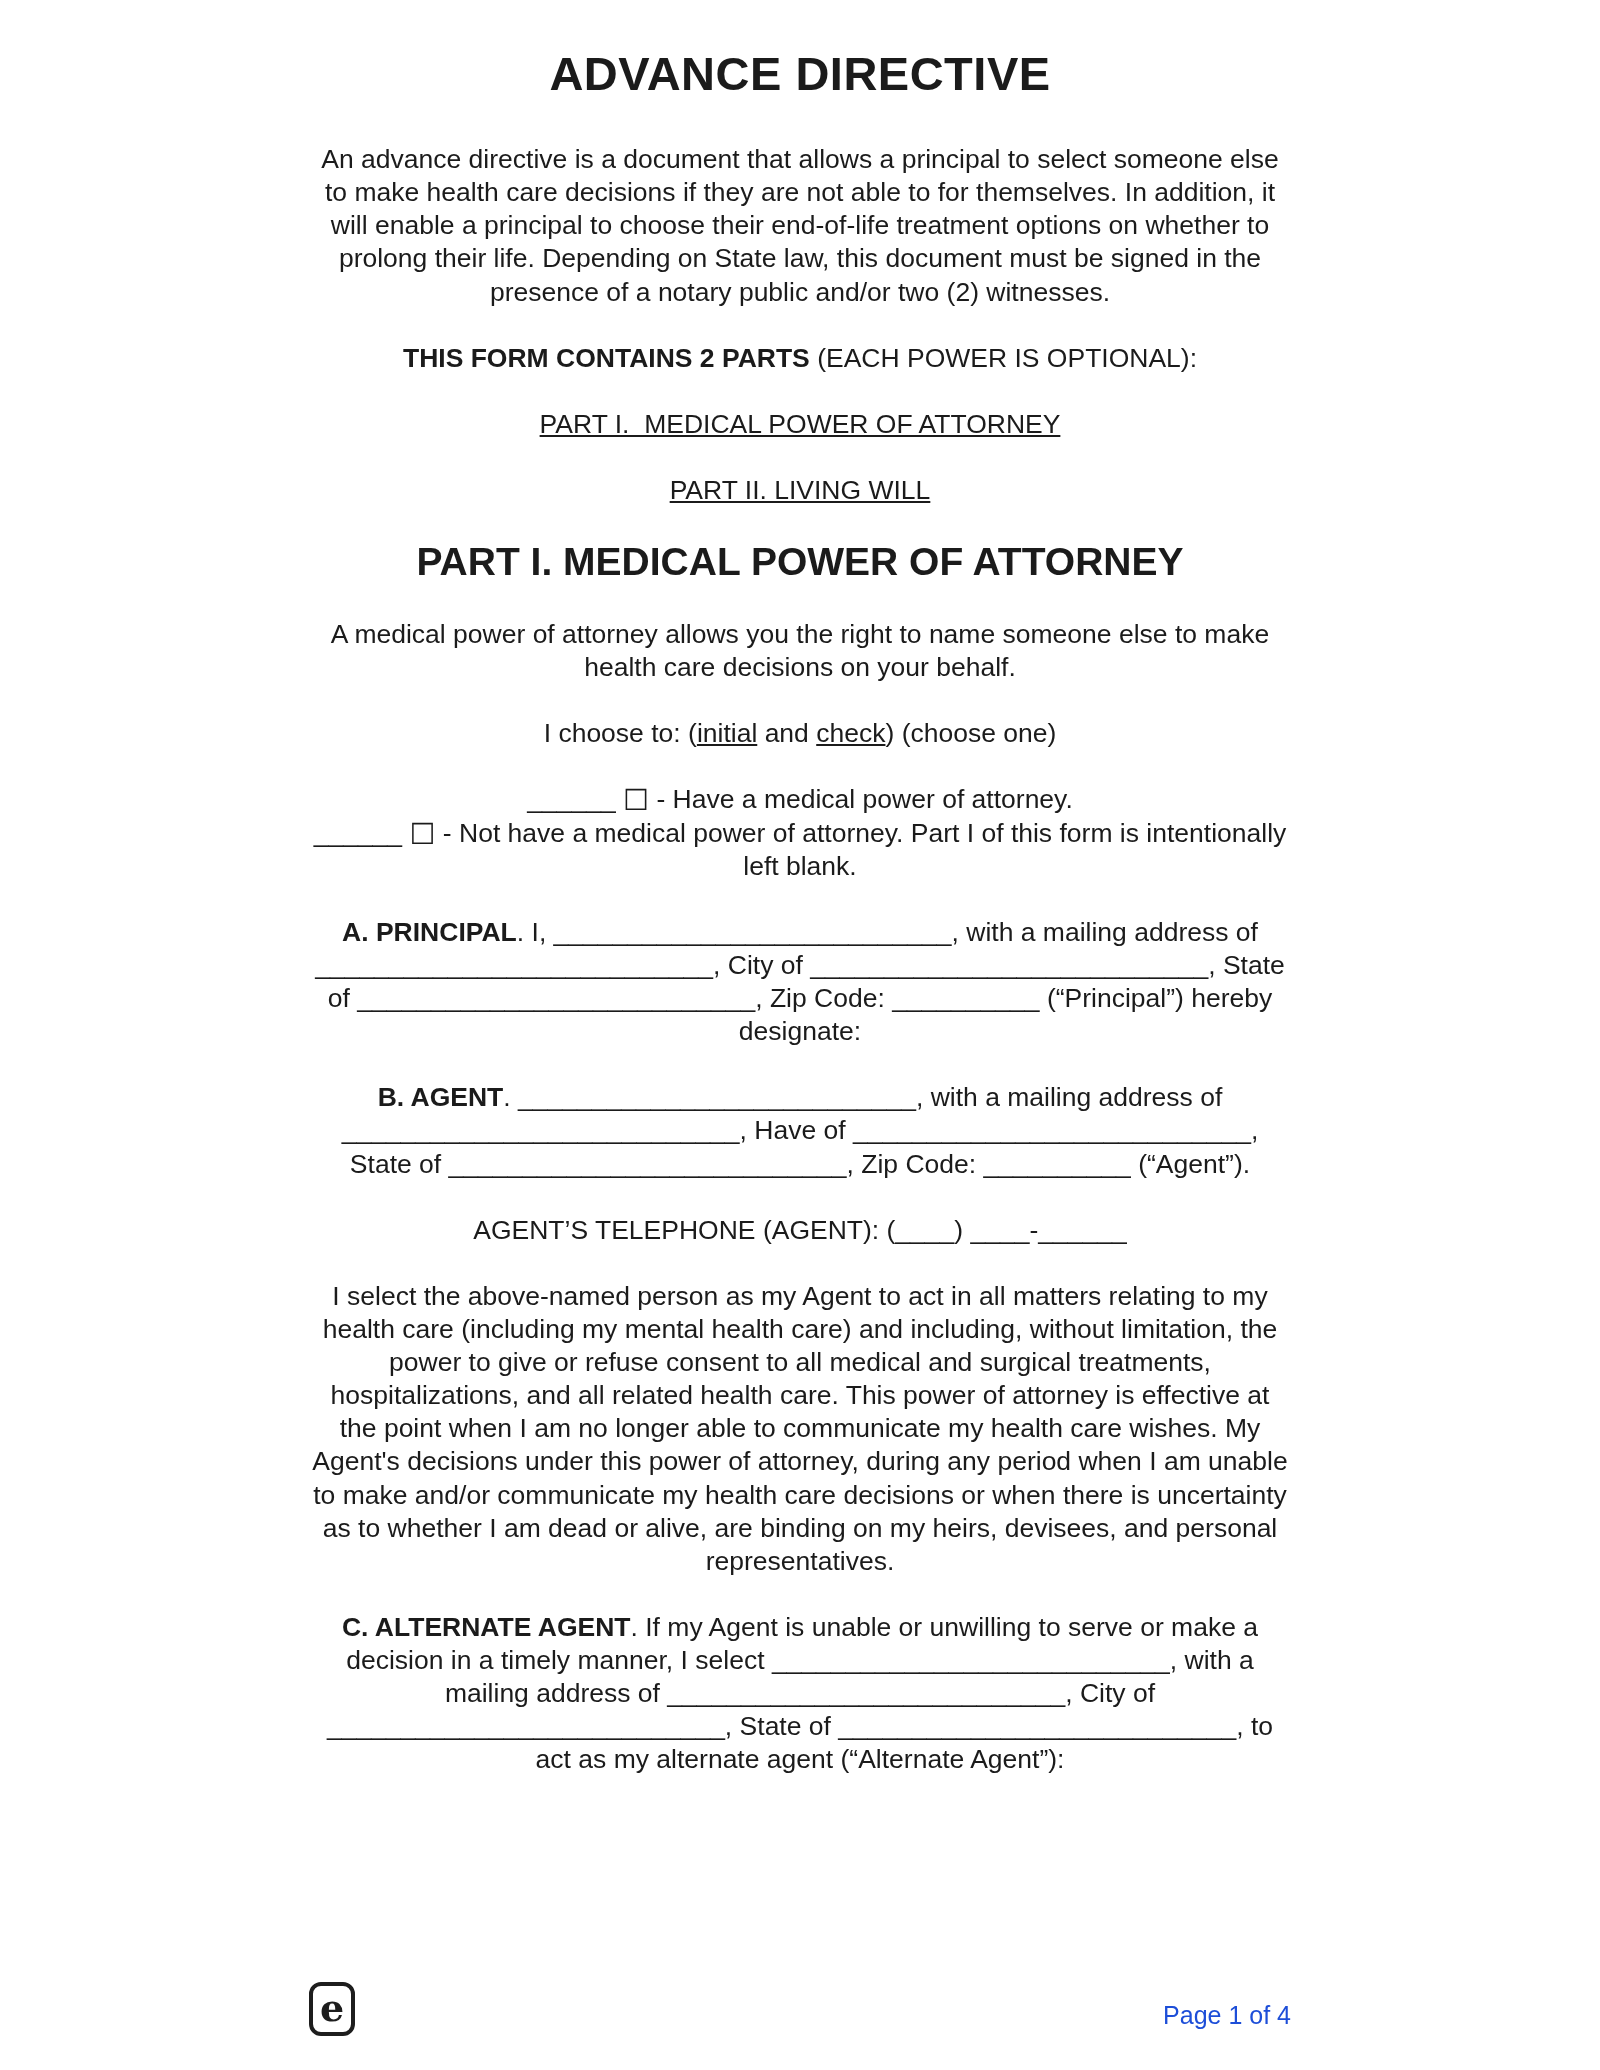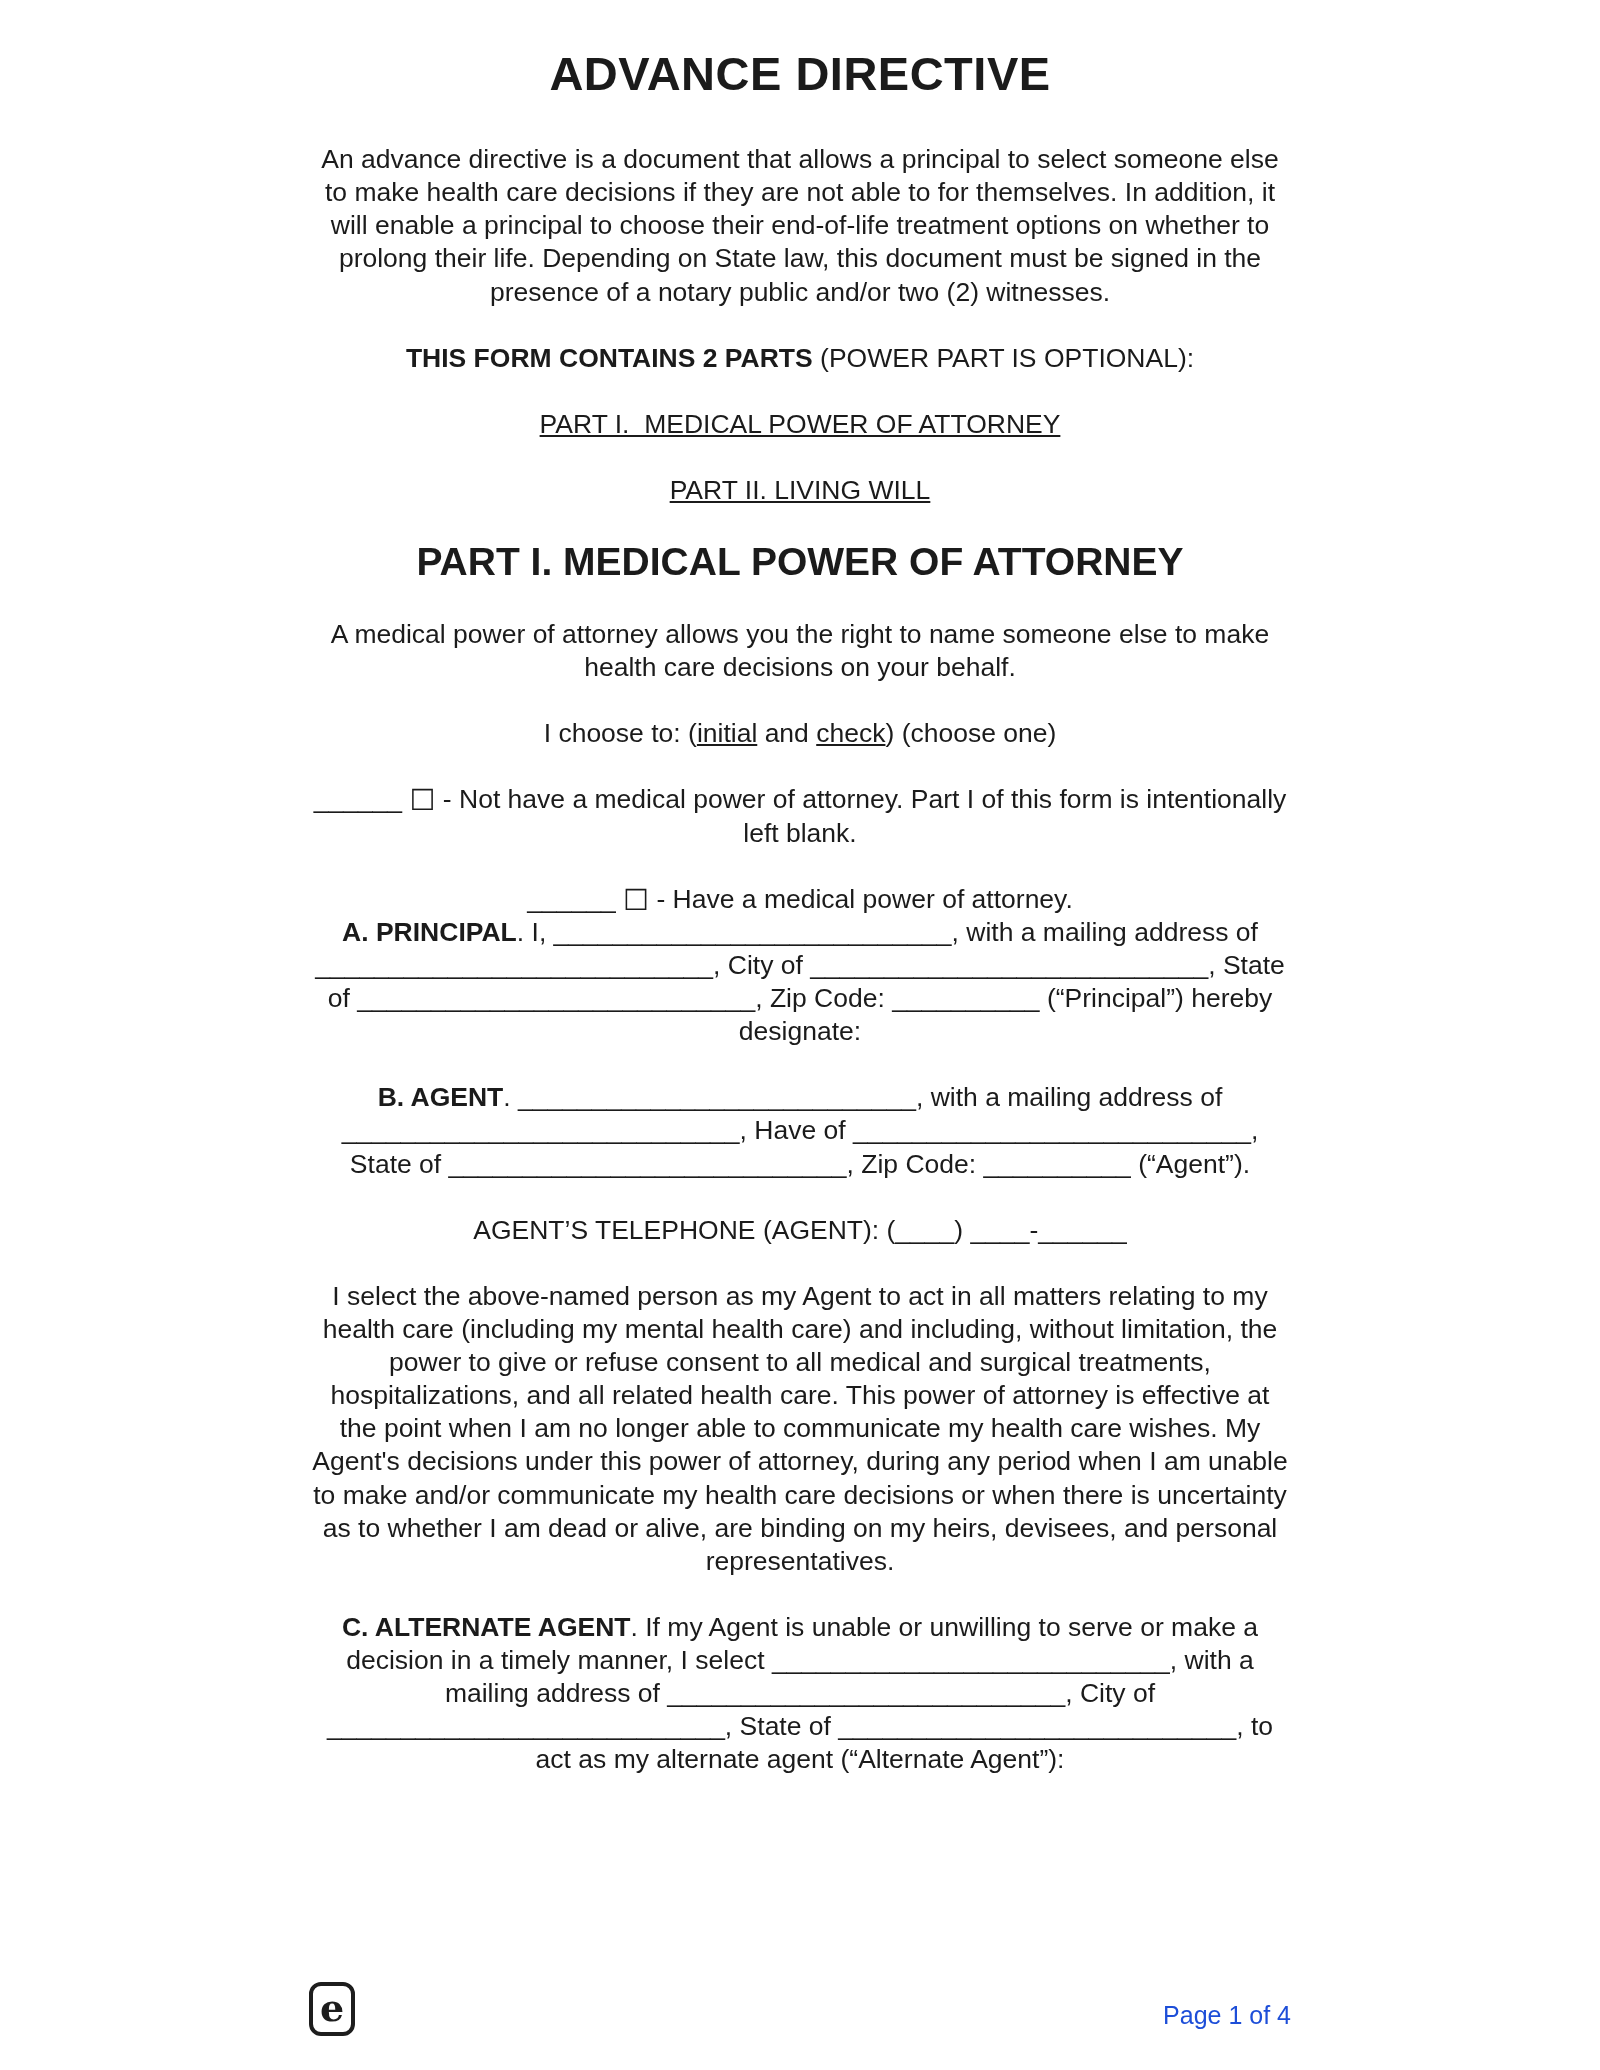"(POWER PART IS OPTIONAL):" span { text: POWER PART -> EACH POWER }
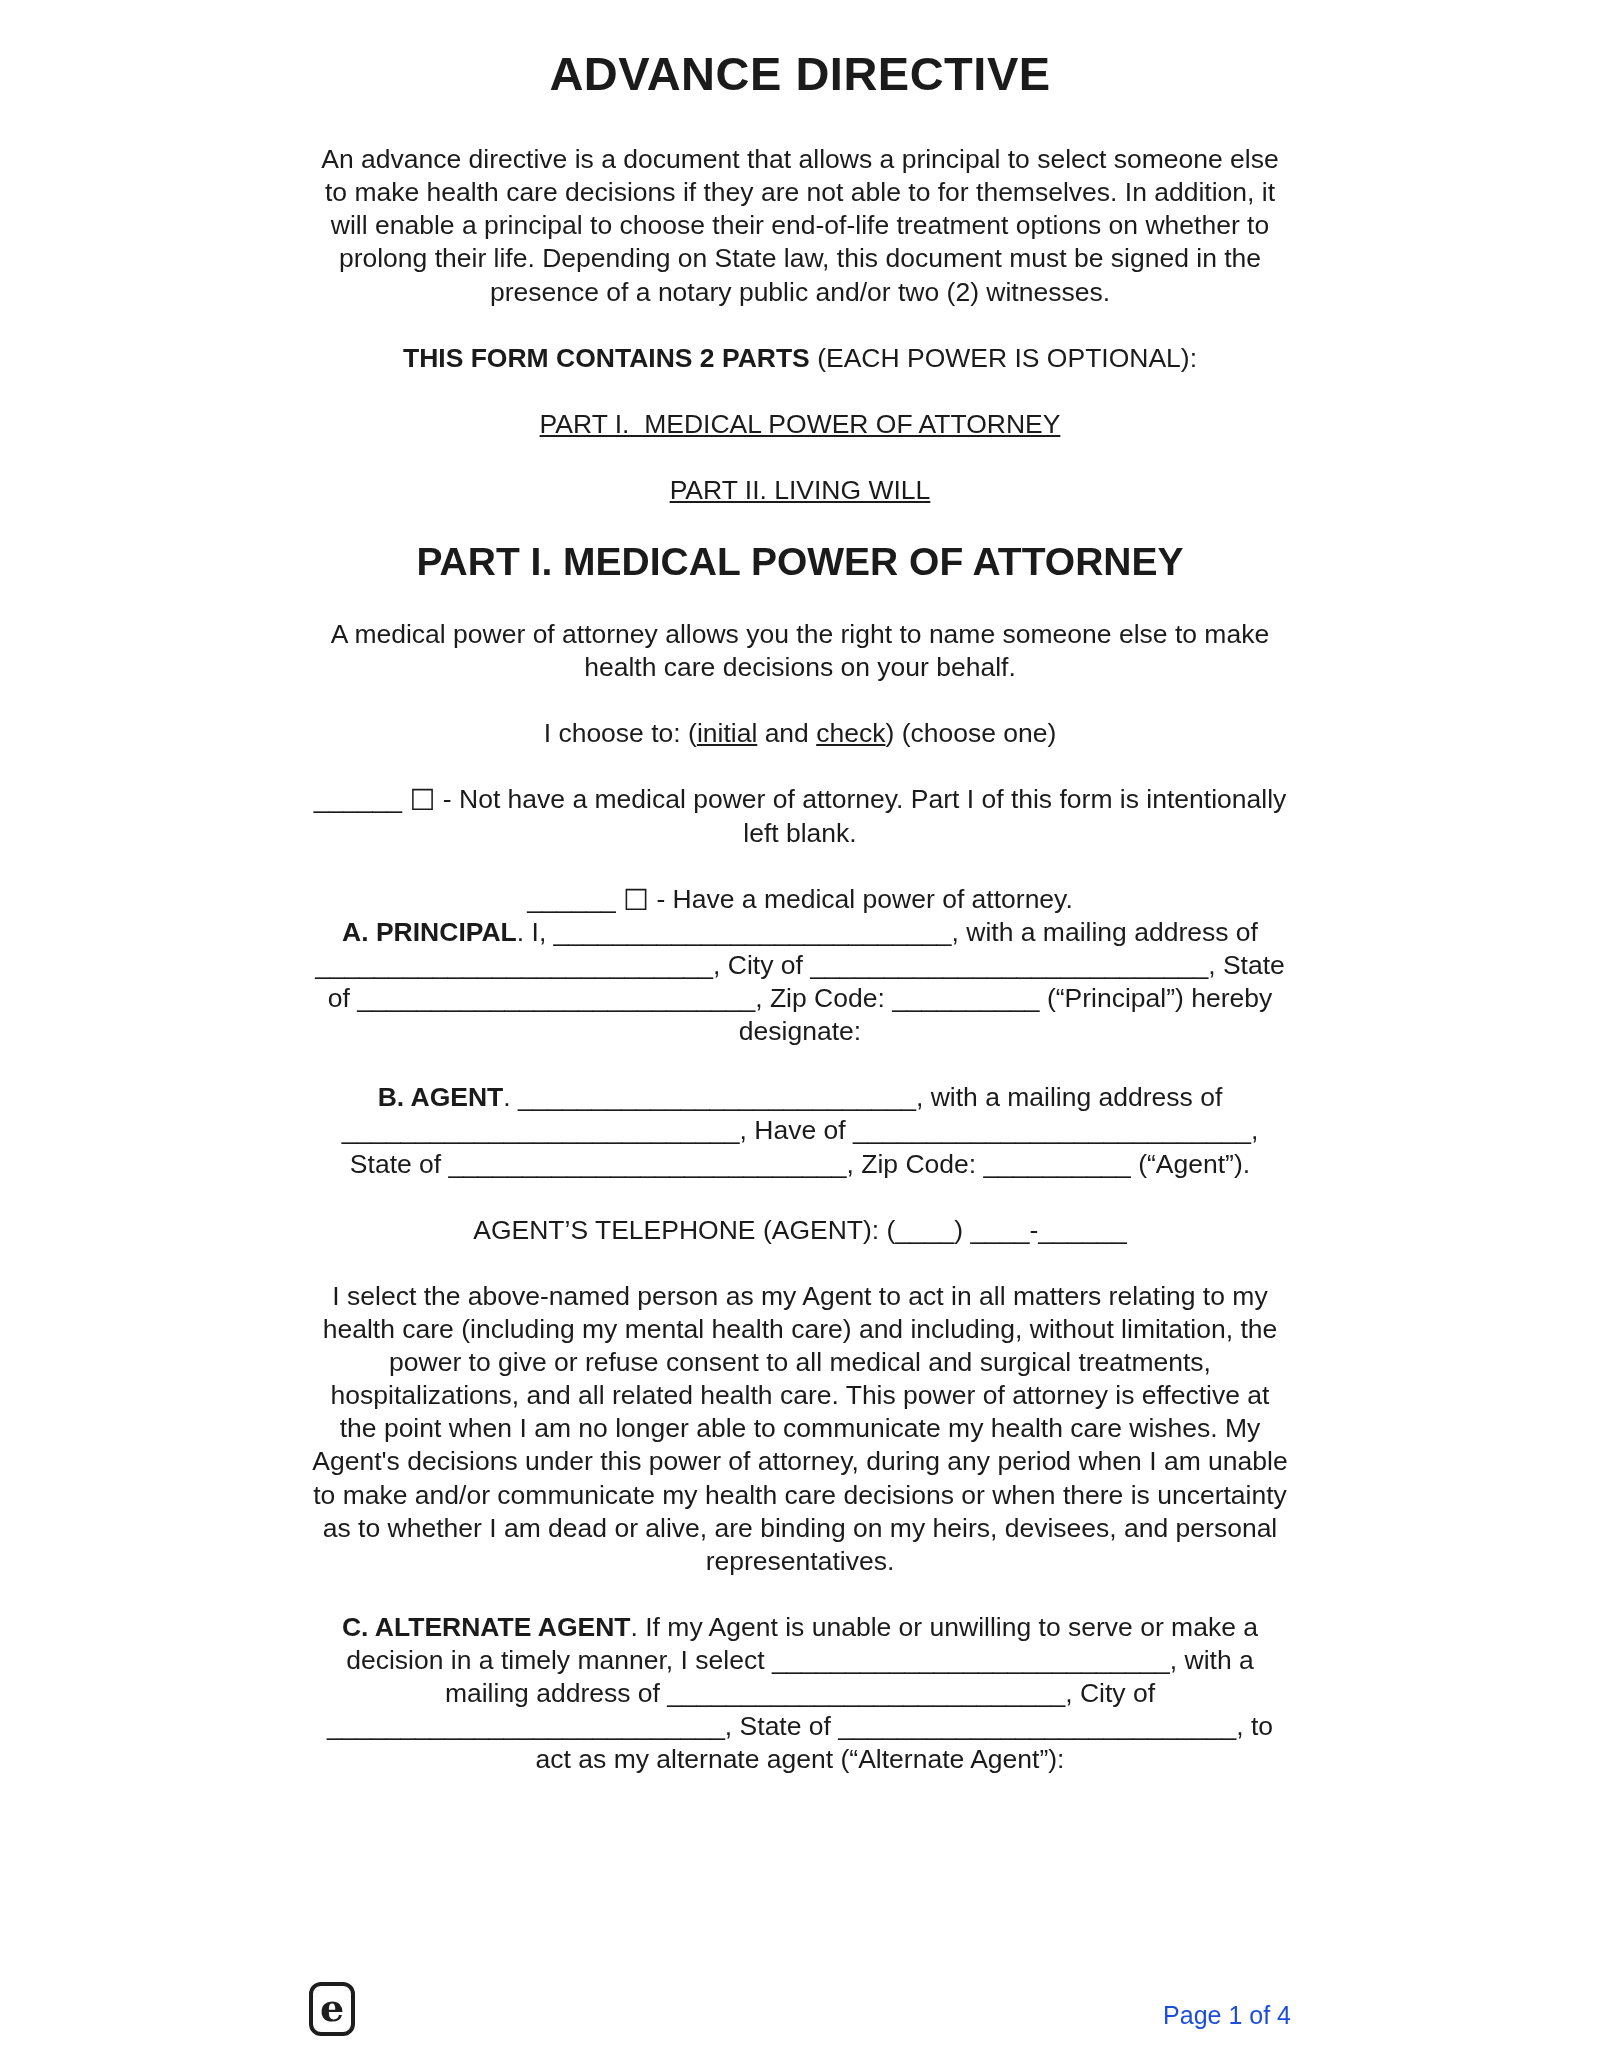"______ ☐ - Not have" p.para { order: before "______ ☐ - Have a" -> after "______ ☐ - Have a" }
